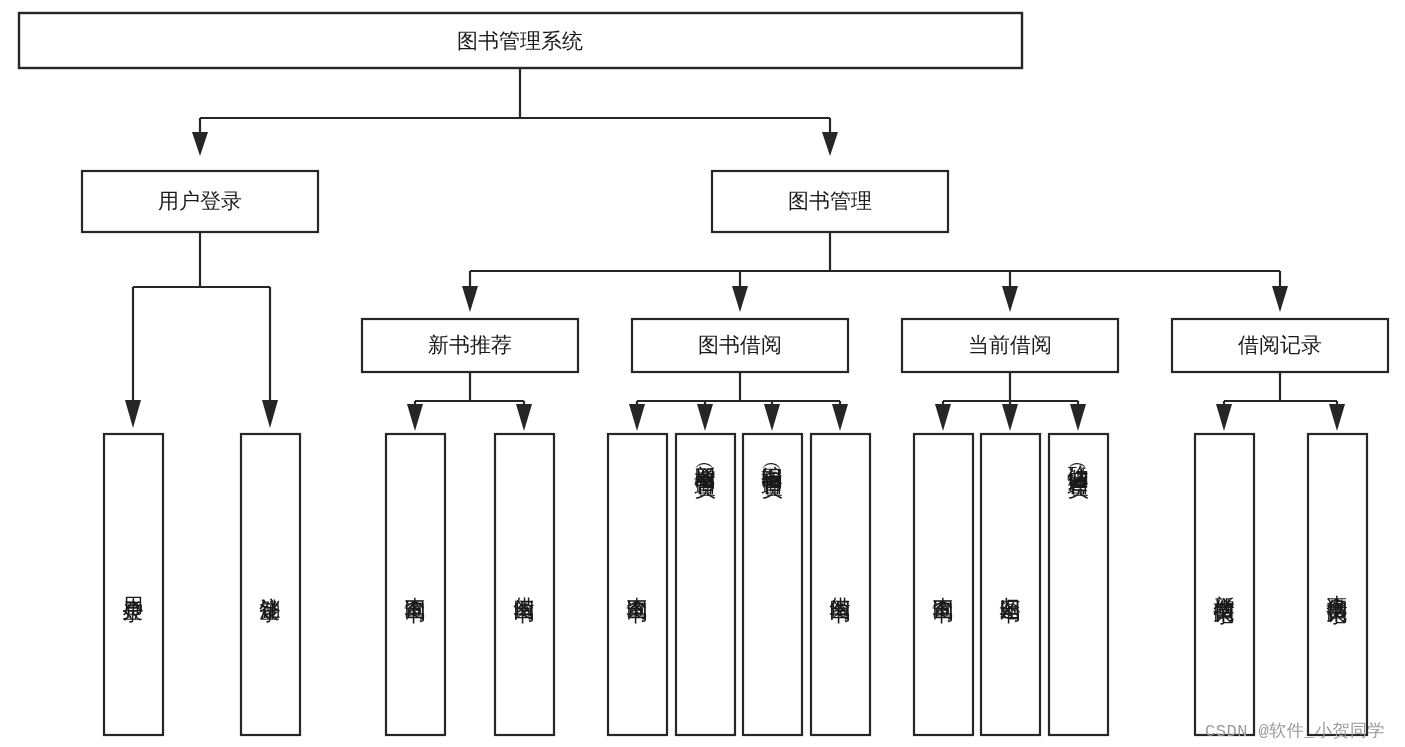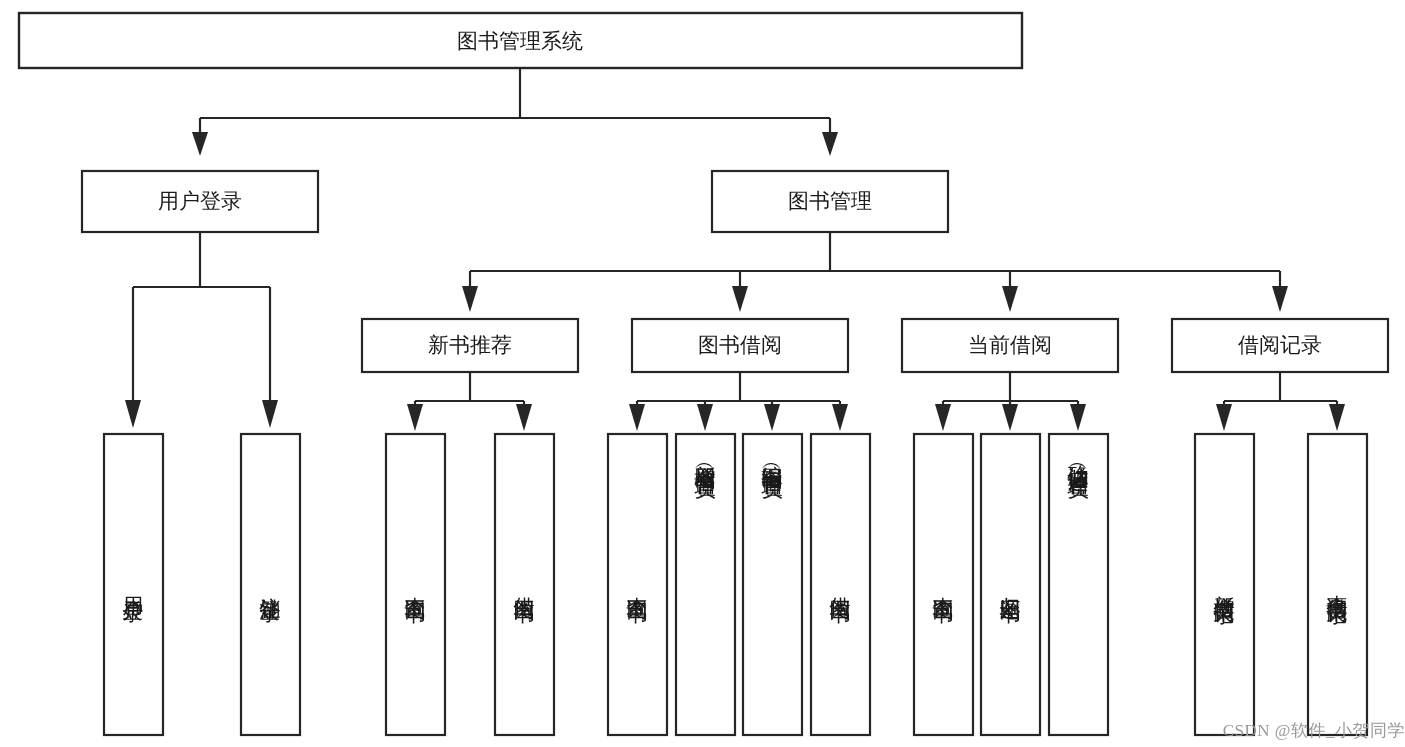"CSDN @软件_小贺同学" .watermark { font-family: Liberation Serif, serif -> Liberation Mono, monospace; right: 0 -> 20px }
